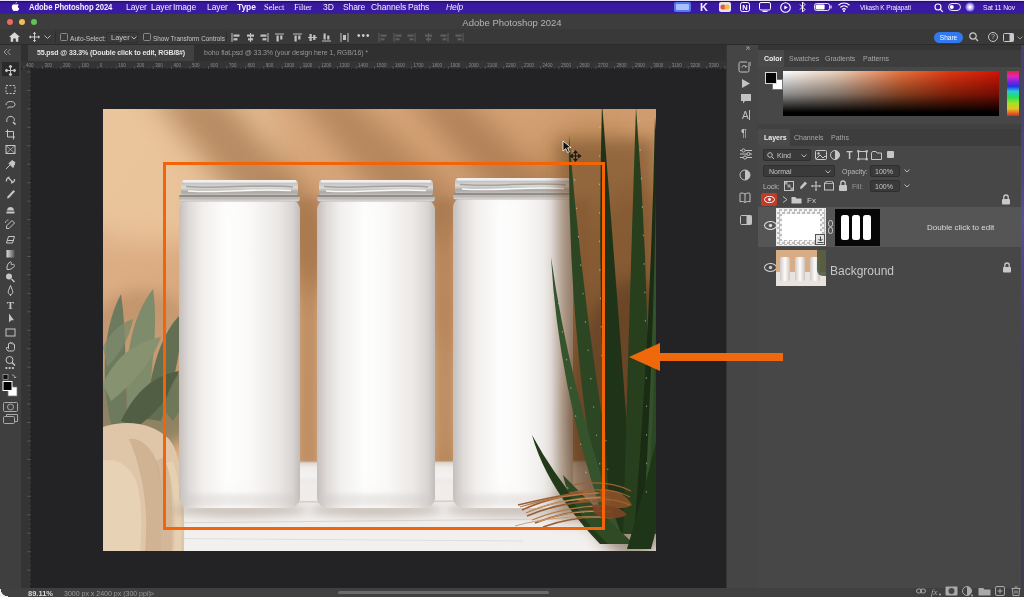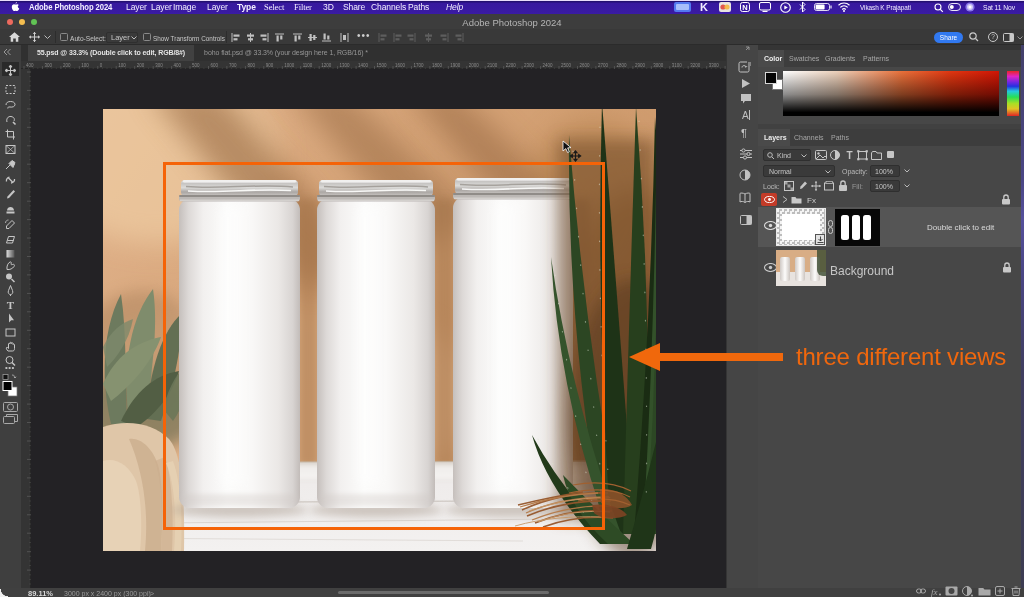"three different views" div { html: <div>three different views</div> -> none }
